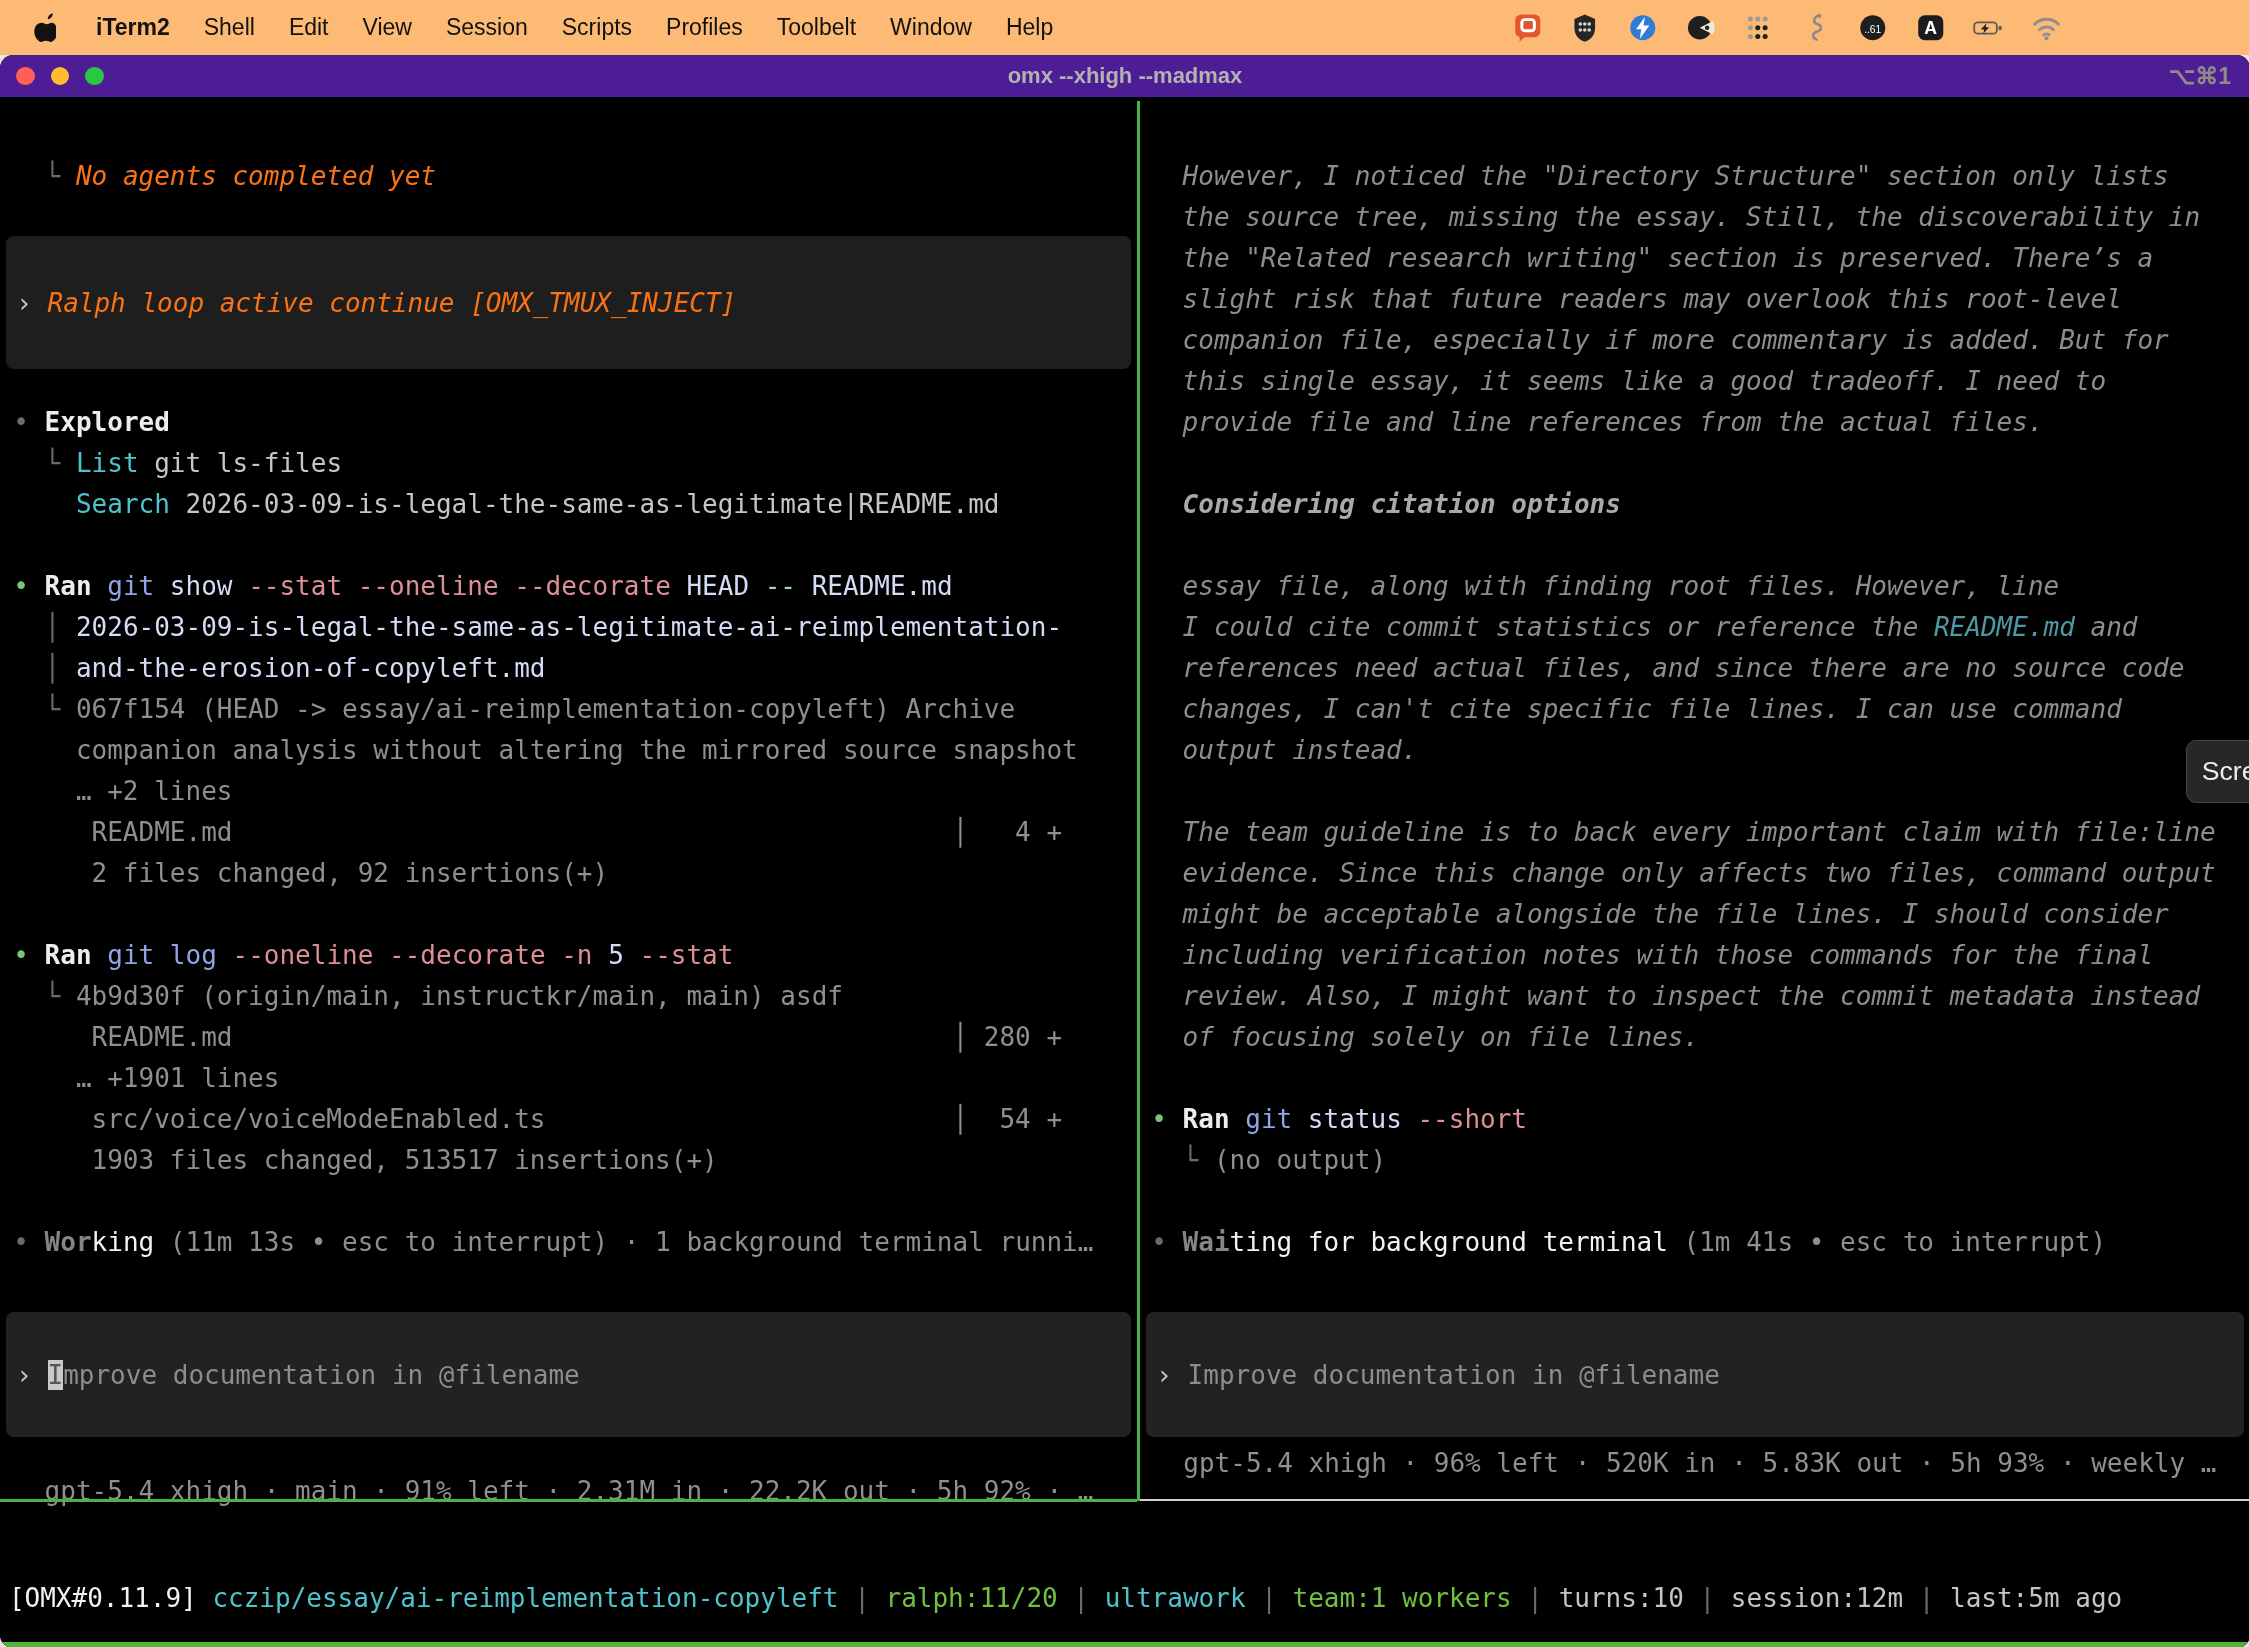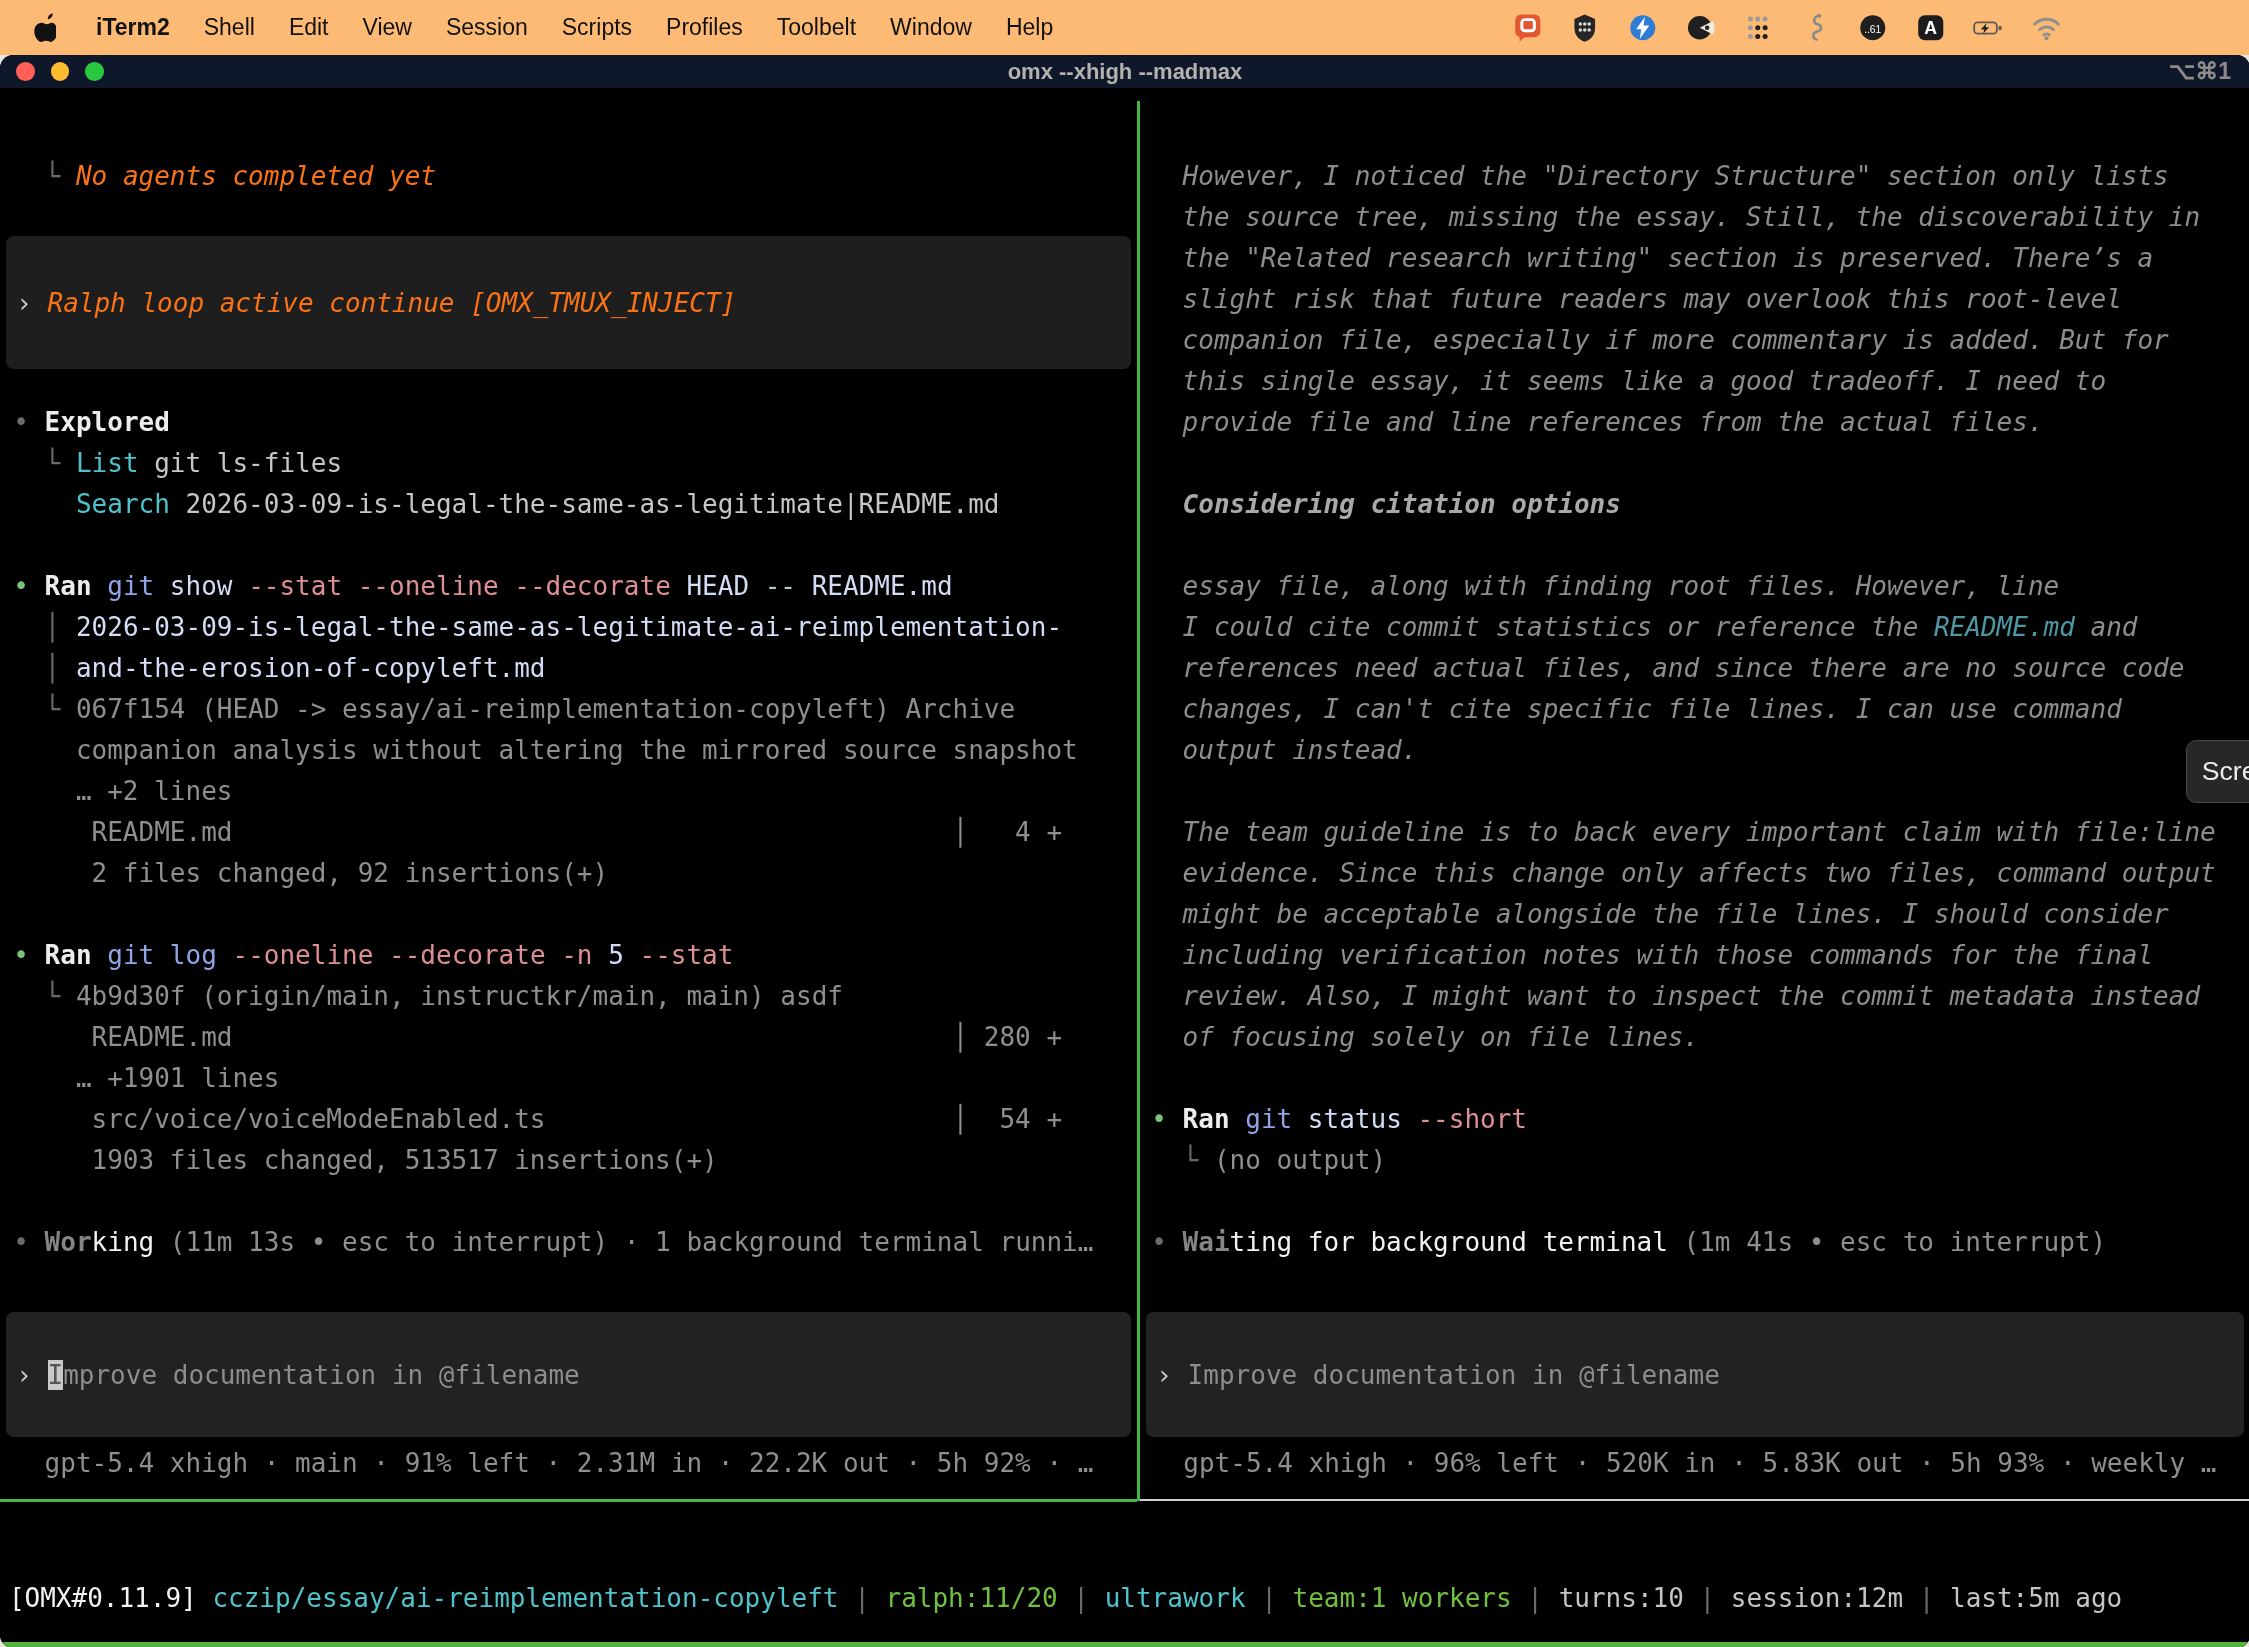"omx --xhigh --madmax" .titlebar { background: #0f172a -> #4c1d95; height: 33px -> 42px }
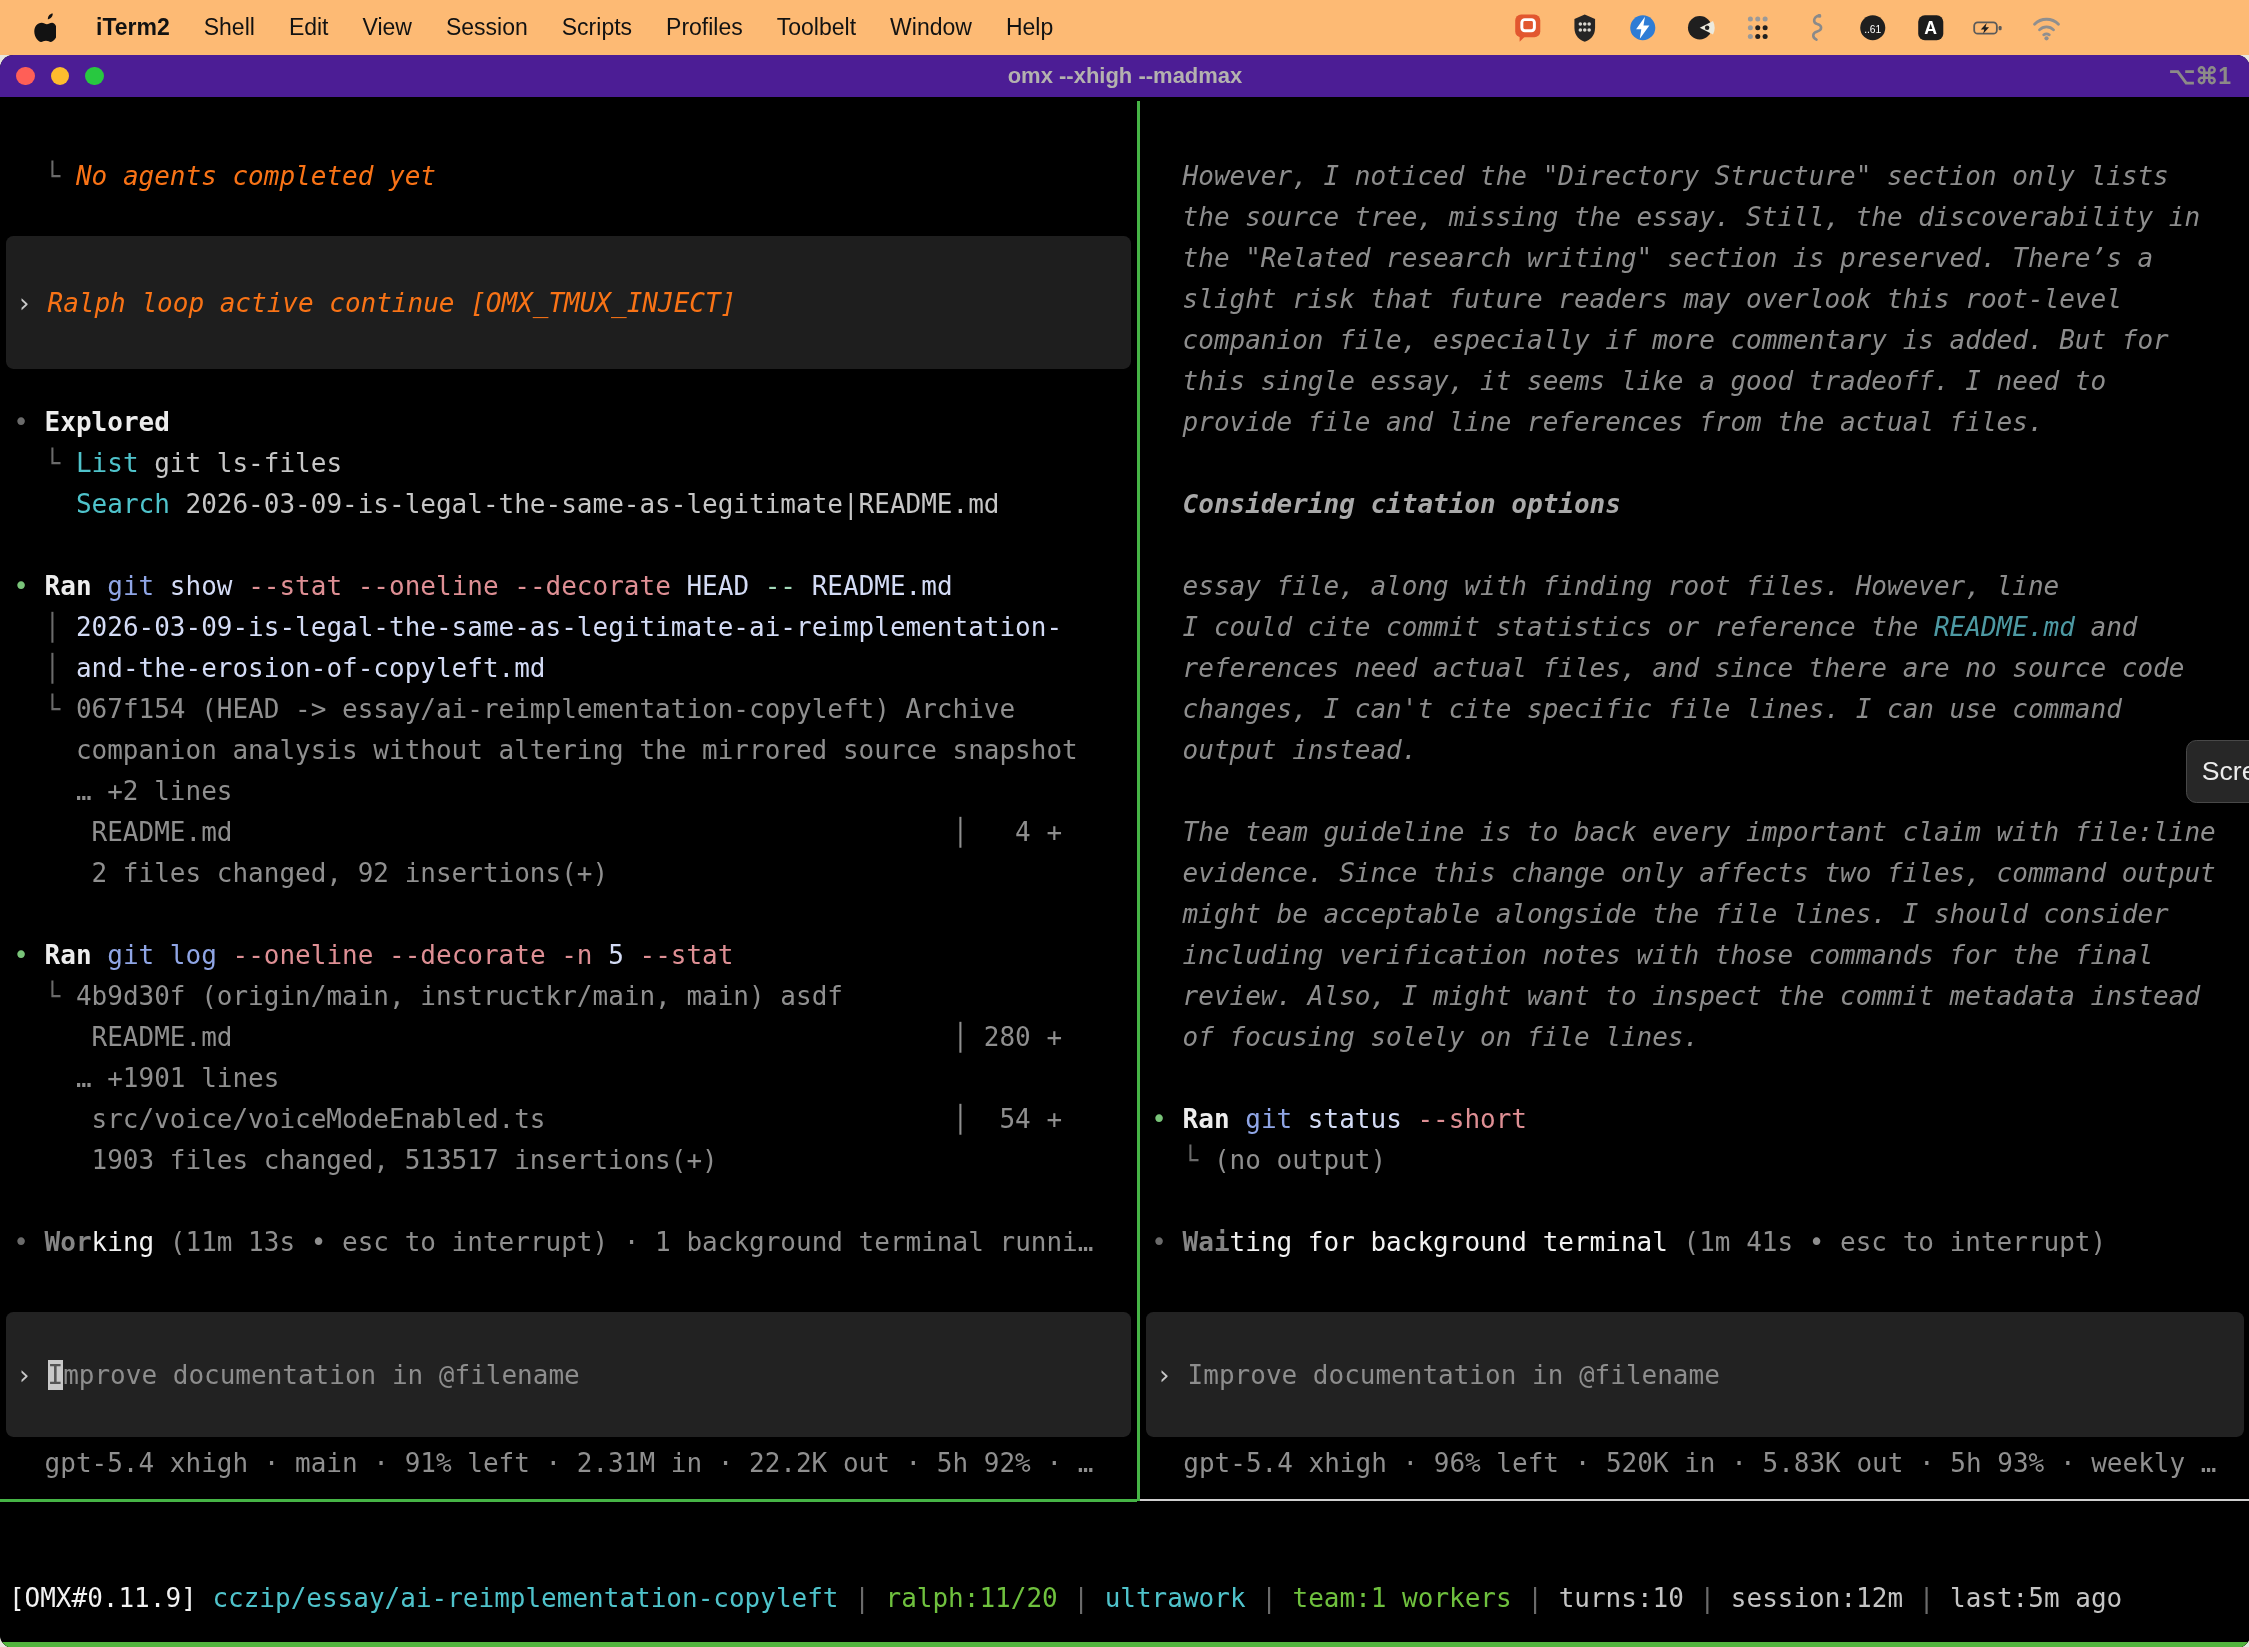"gpt-5.4 xhigh · main ·" .status-row.sl { margin-top: none -> 28px }
